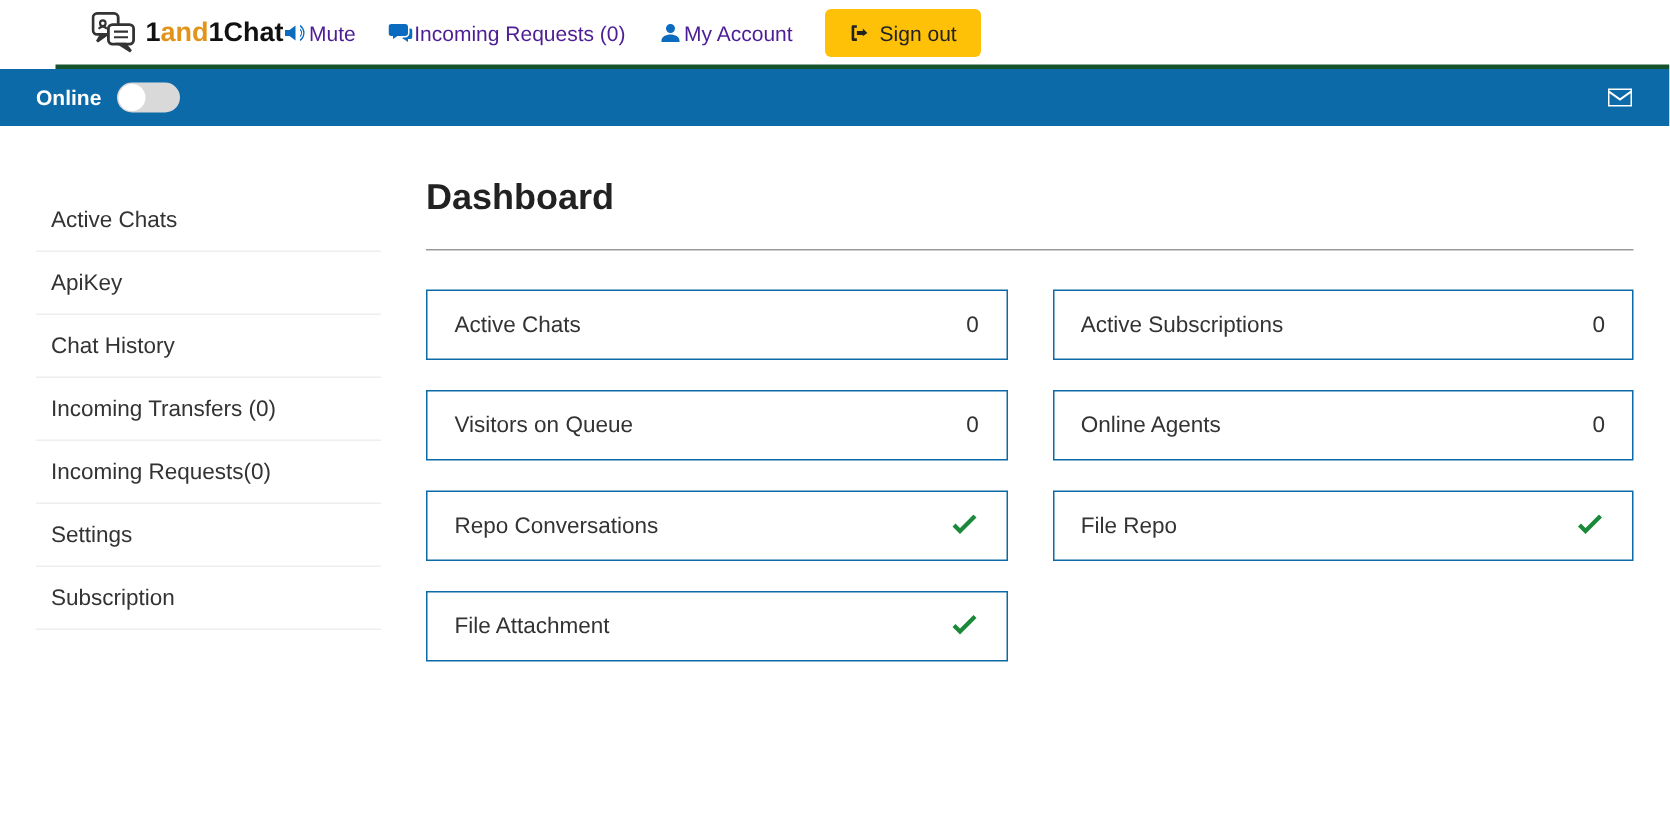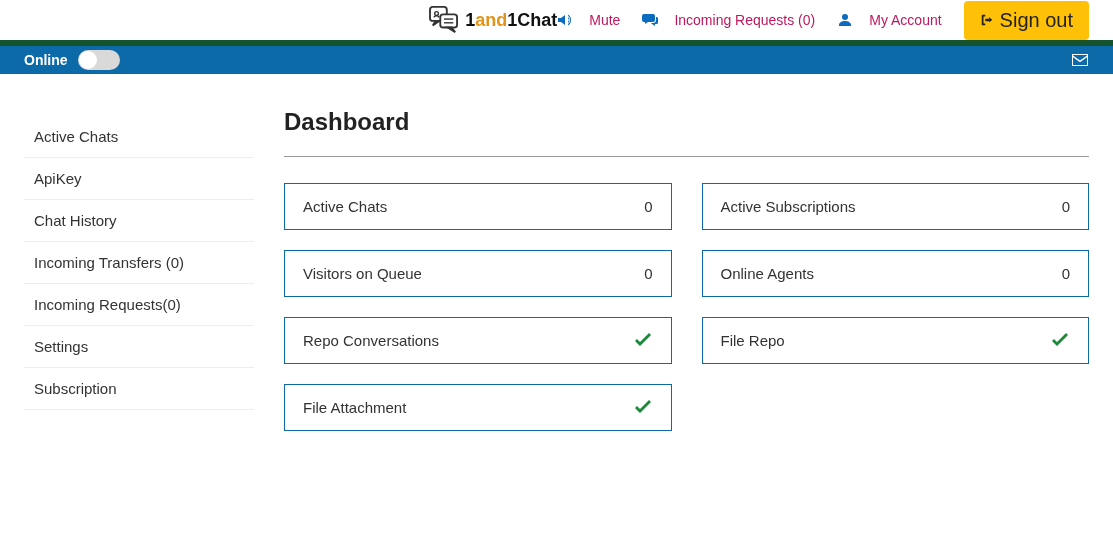"1and1Chat" .topbar { border-bottom: 6px solid #14532d -> 3px solid #14532d; justify-content: flex-end -> flex-start; margin-left: none -> 37px }
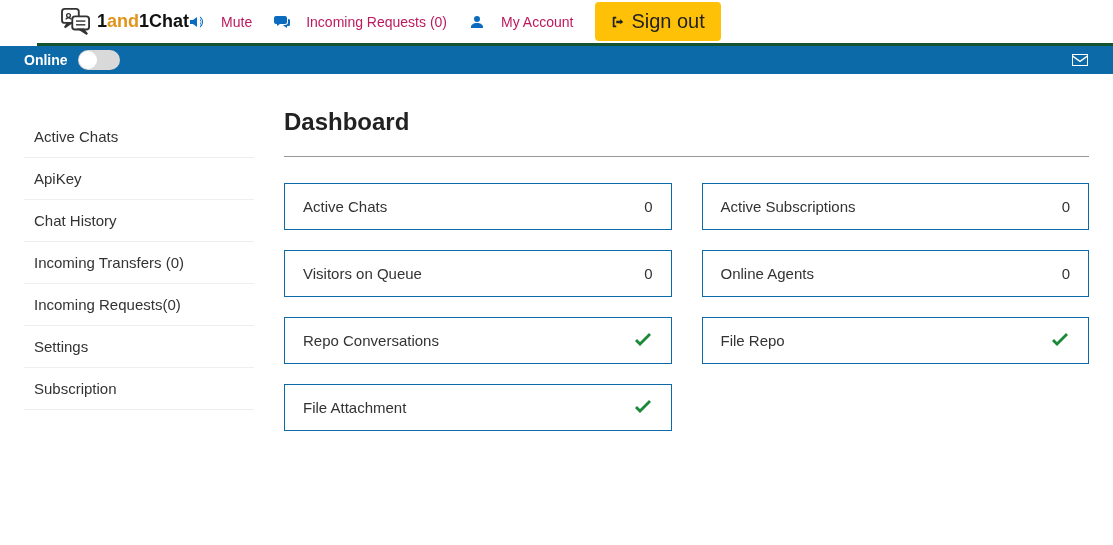"Mute" .top-link { color: #be185d -> #4c1d95; gap: 16px -> 1px }
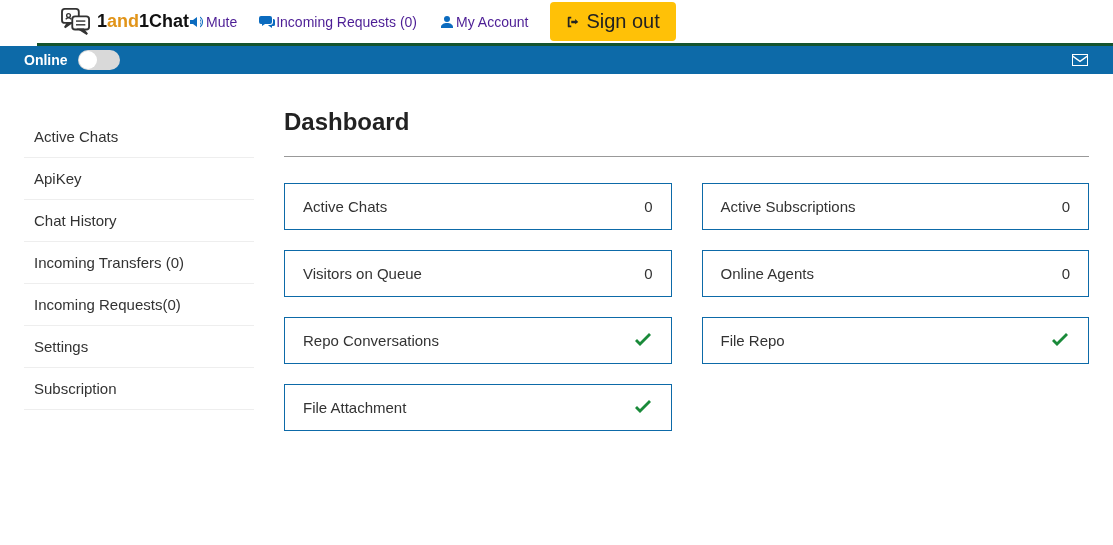"Sign out" .signout-btn { font-size: 20px -> 14px }
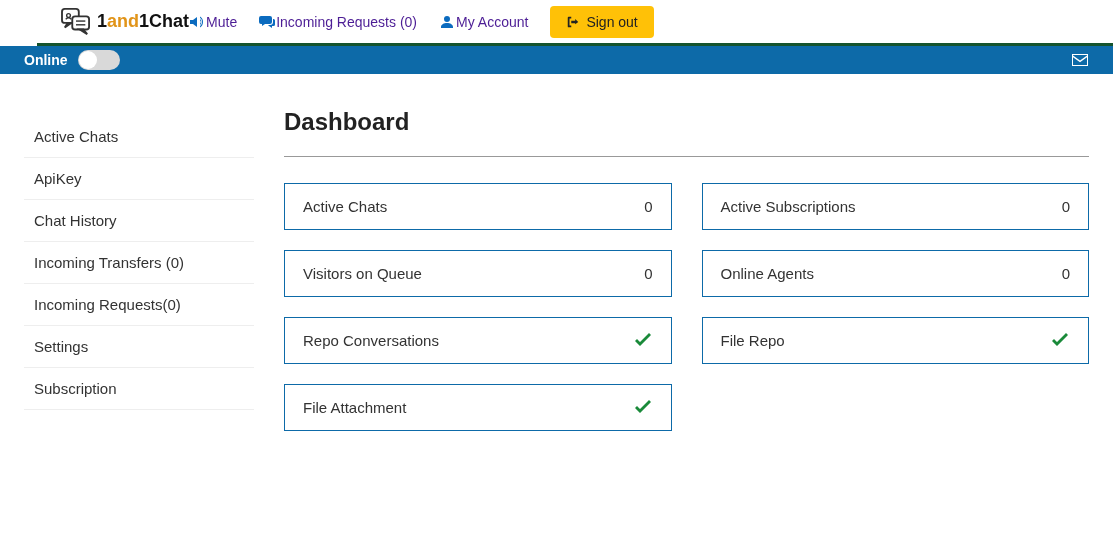"Online" .statusbar { height: 28px -> 38px }
